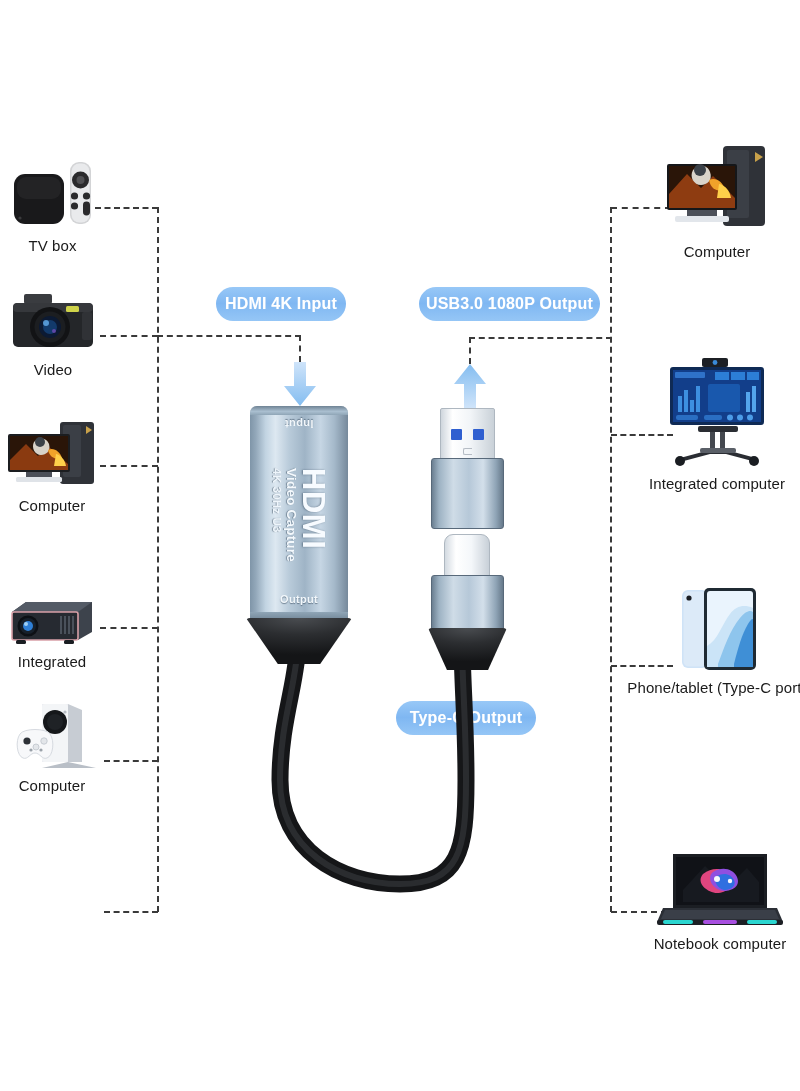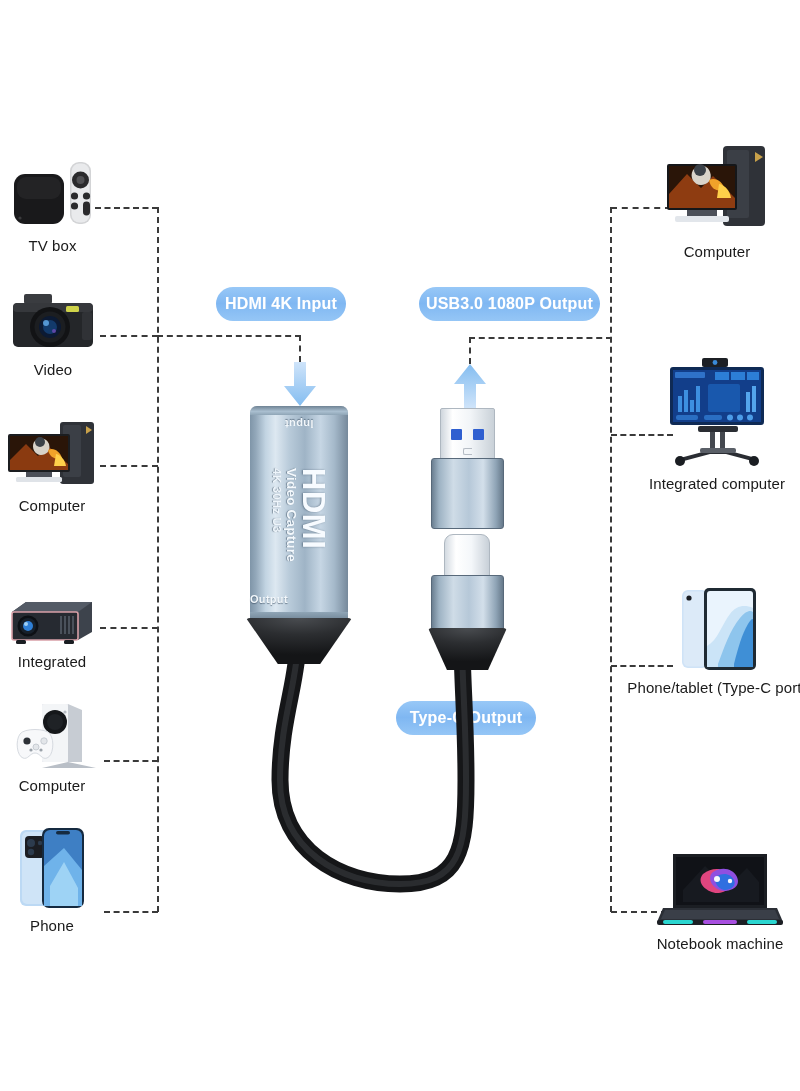"Output" .txt-output { text-align: none -> center }
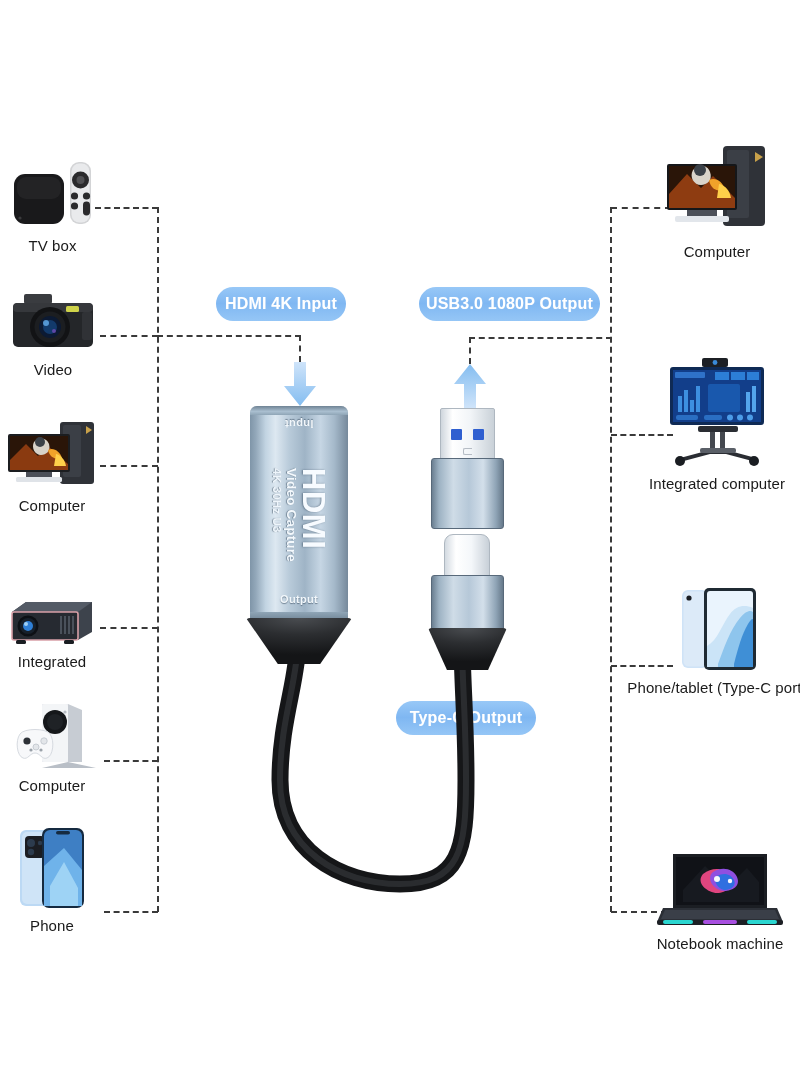"Phone" div.node { html: <div> <div> <svg> <rect></rect> <rect></rect> <rect></rect> <circle></circle> <circle></circle> <circle></circle> <rect></rect> <rect></rect> <path></path> <path></path> <rect></rect> </svg> </div> <div>Phone</div> </div> -> none }
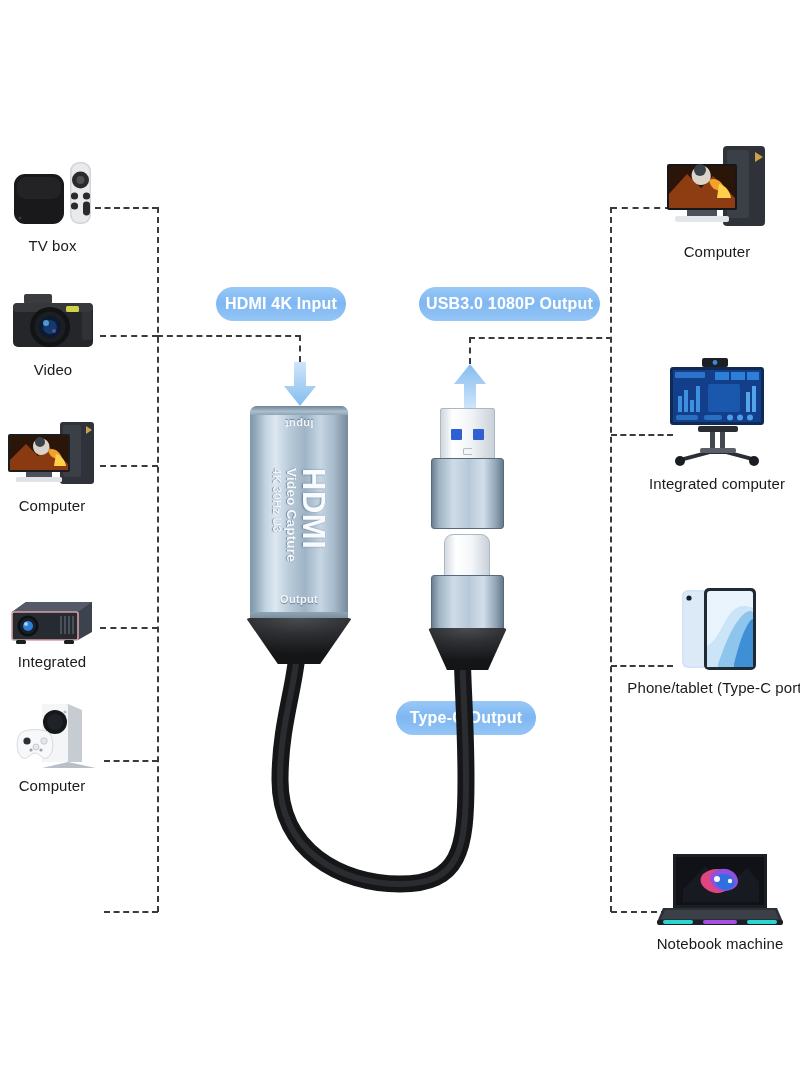"Notebook machine" div.cap { text: machine -> computer }
